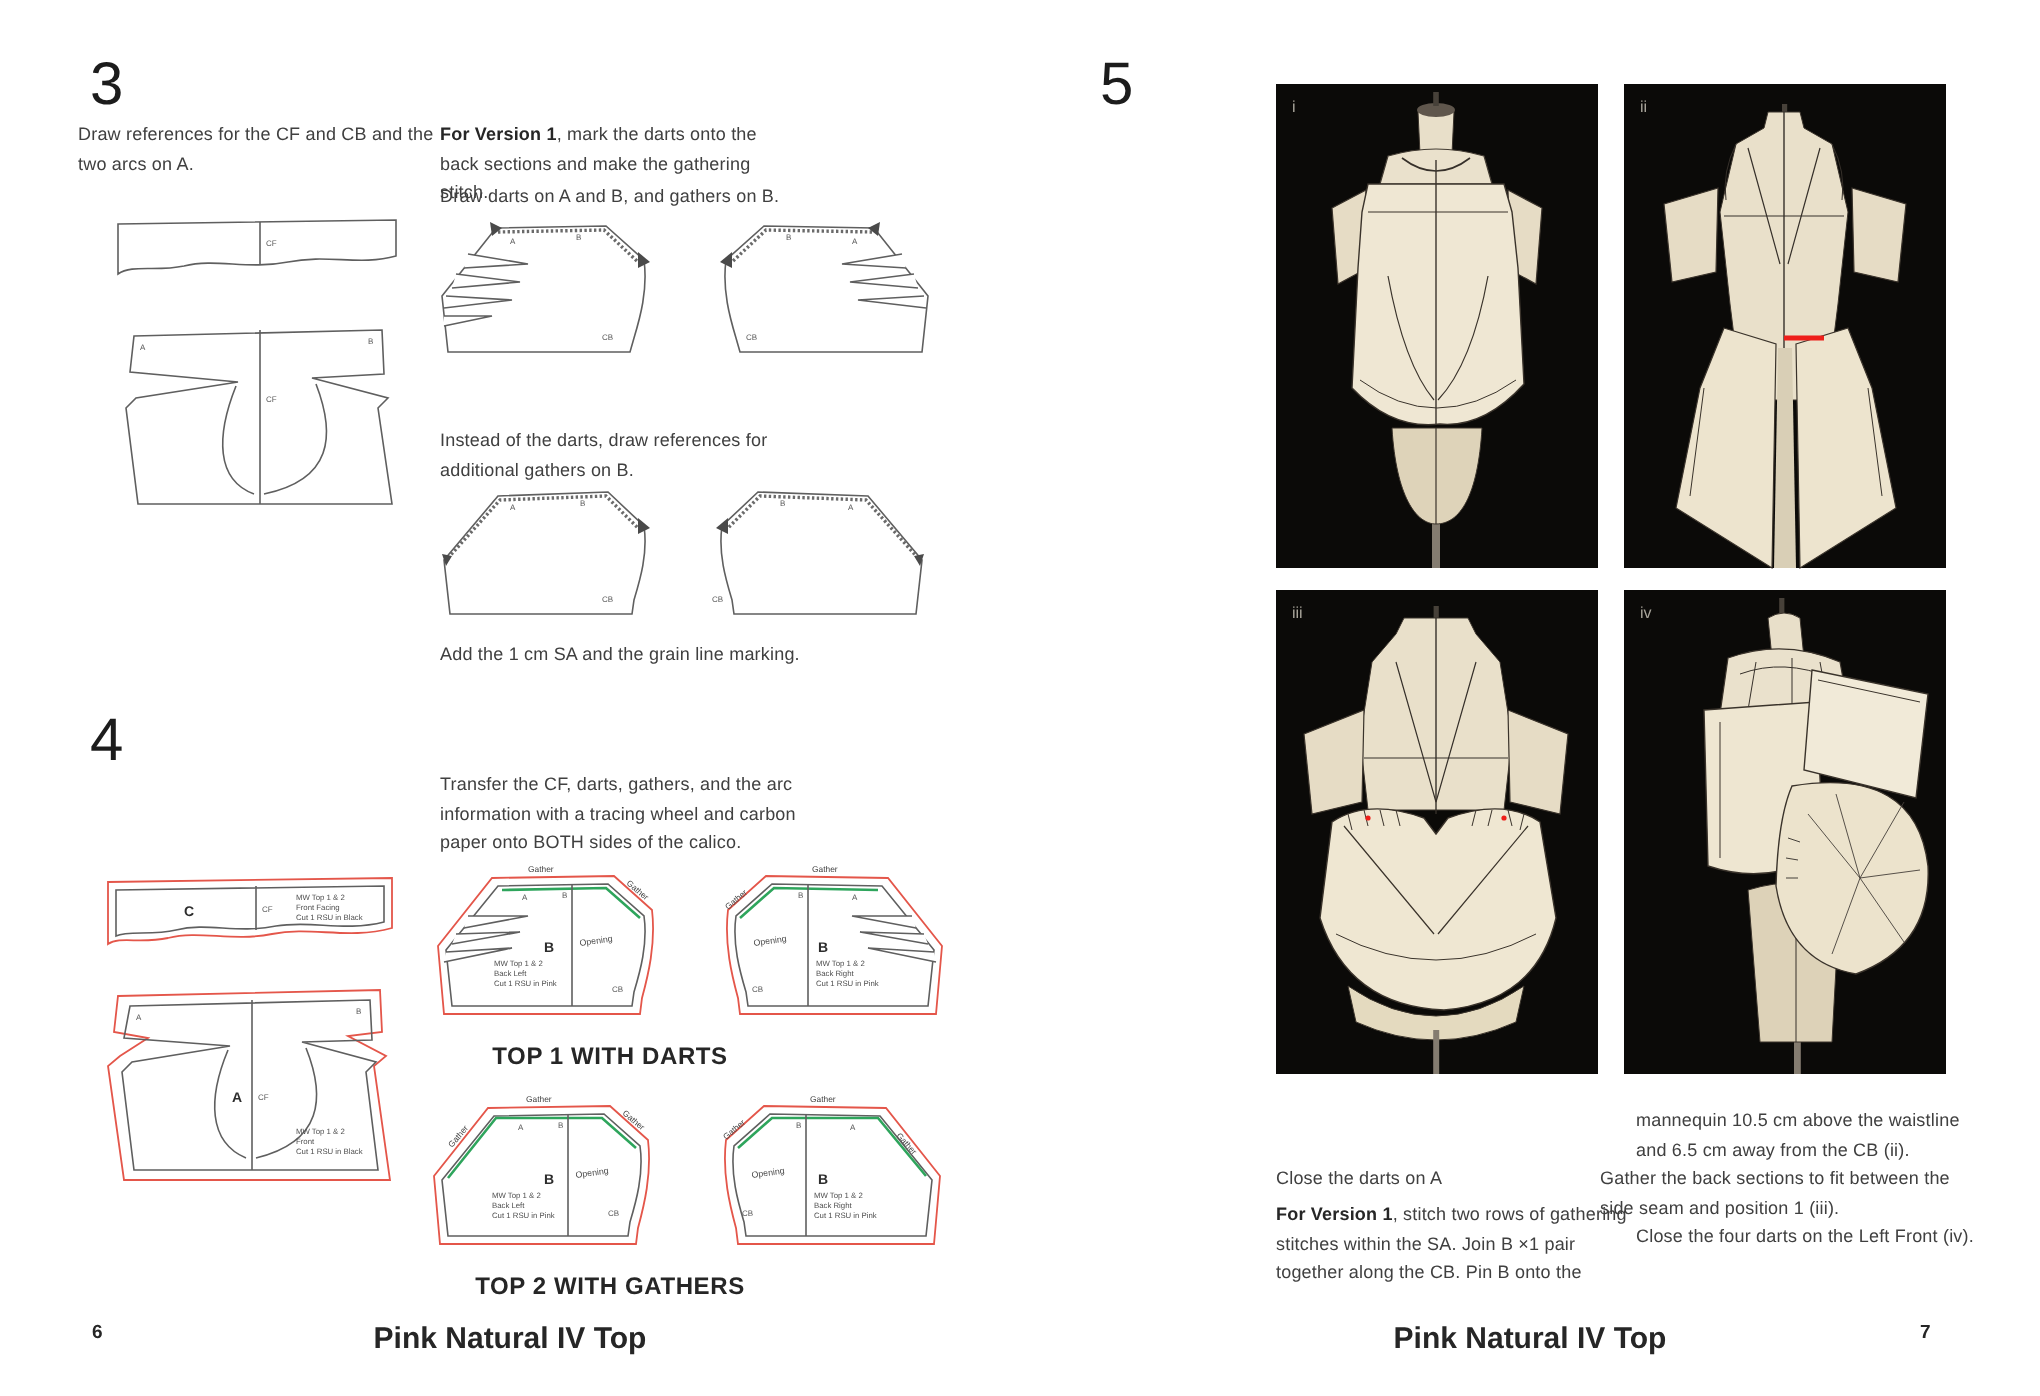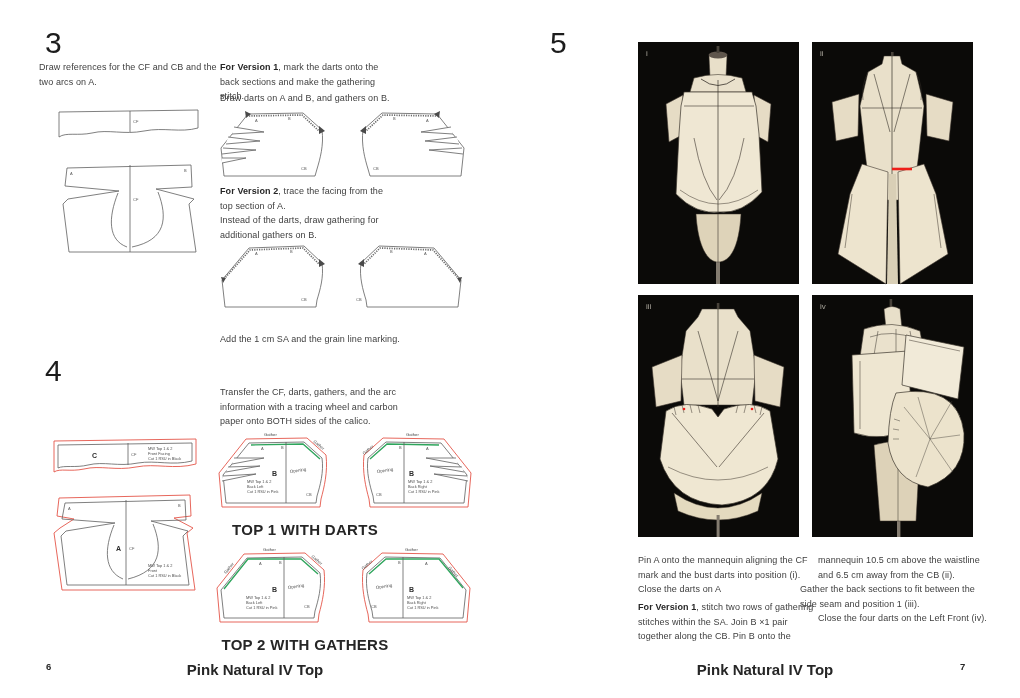"For Version 2, trace the" div.abs { html: <div><b>For Version 2</b><span>, trace the facing from the top section of A.</span></div> -> none }
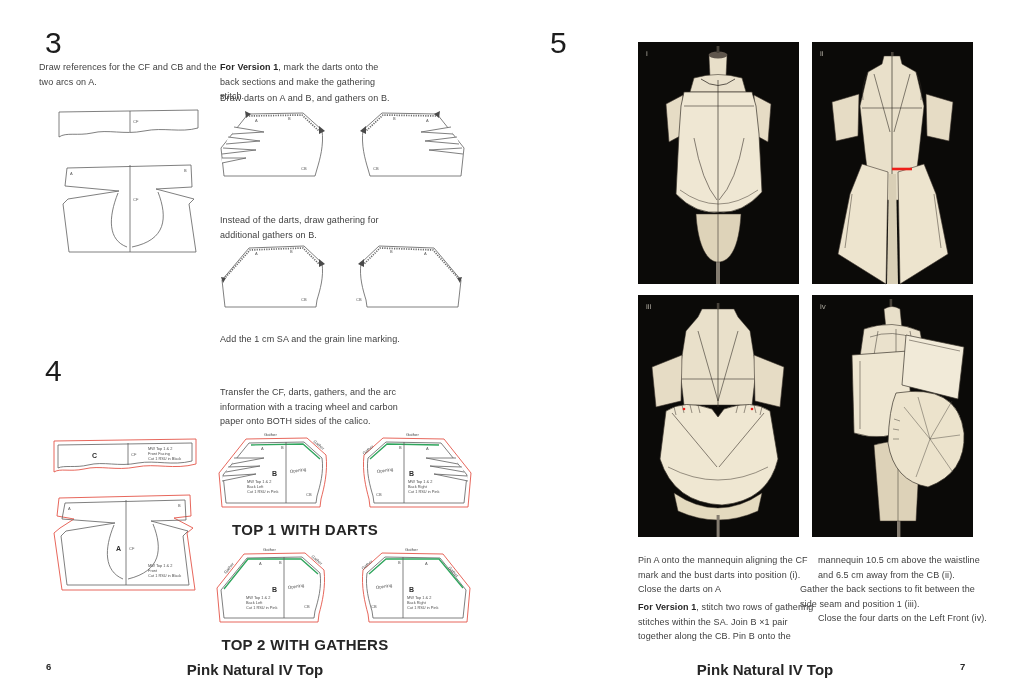"Instead of the darts, draw" div.abs { text: gathering -> references }
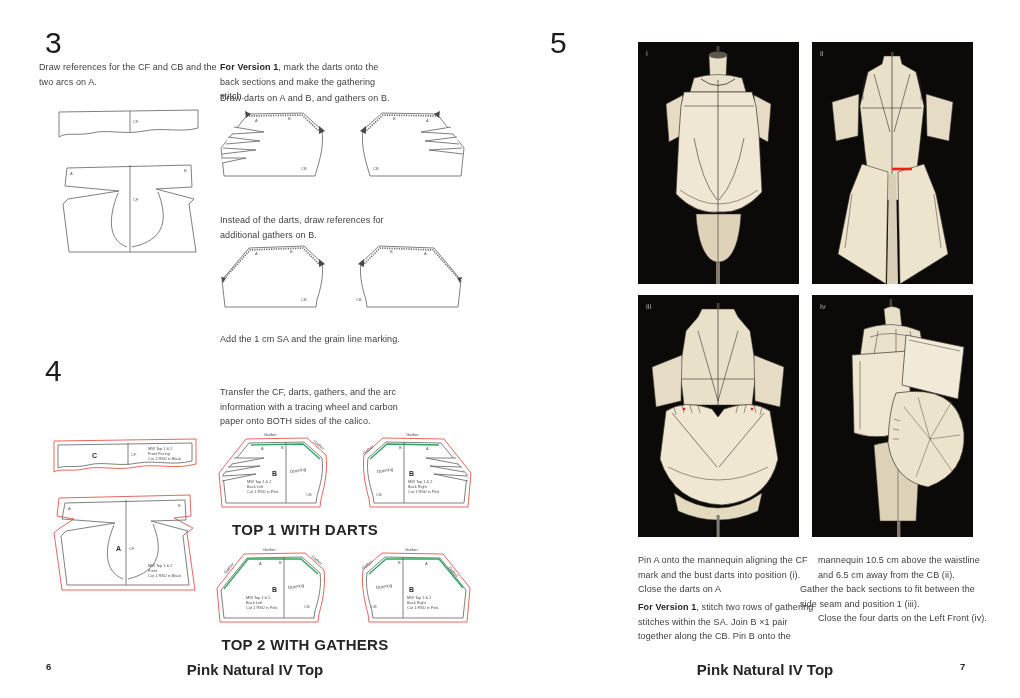"Add the 1 cm SA" div.abs { margin-top: 12px -> none }
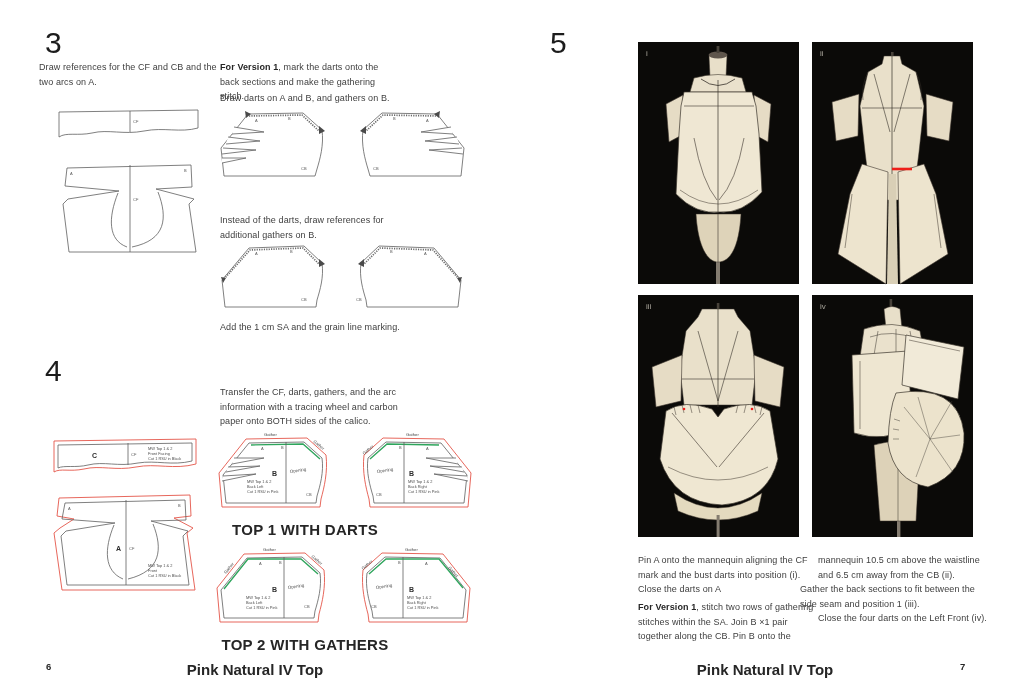"TOP 1 WITH DARTS" .cap { font-size: 15px -> 12px }
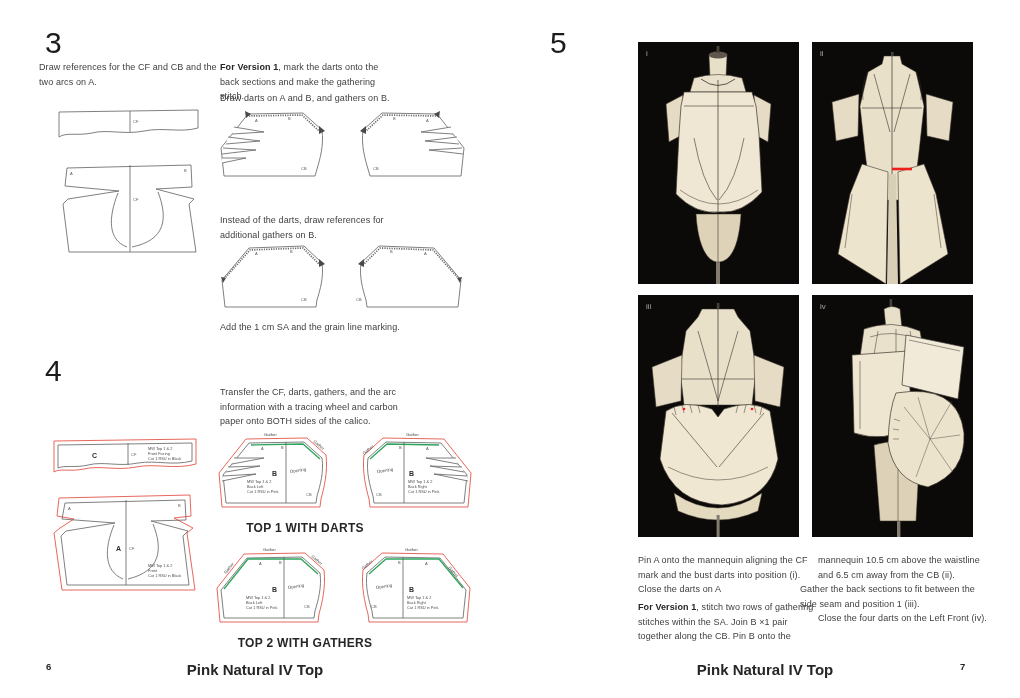"Pin A onto the mannequin" div.abs { html: <div>Pin A onto the mannequin aligning the CF mark and the bust darts into position (i).</div> -> none }
